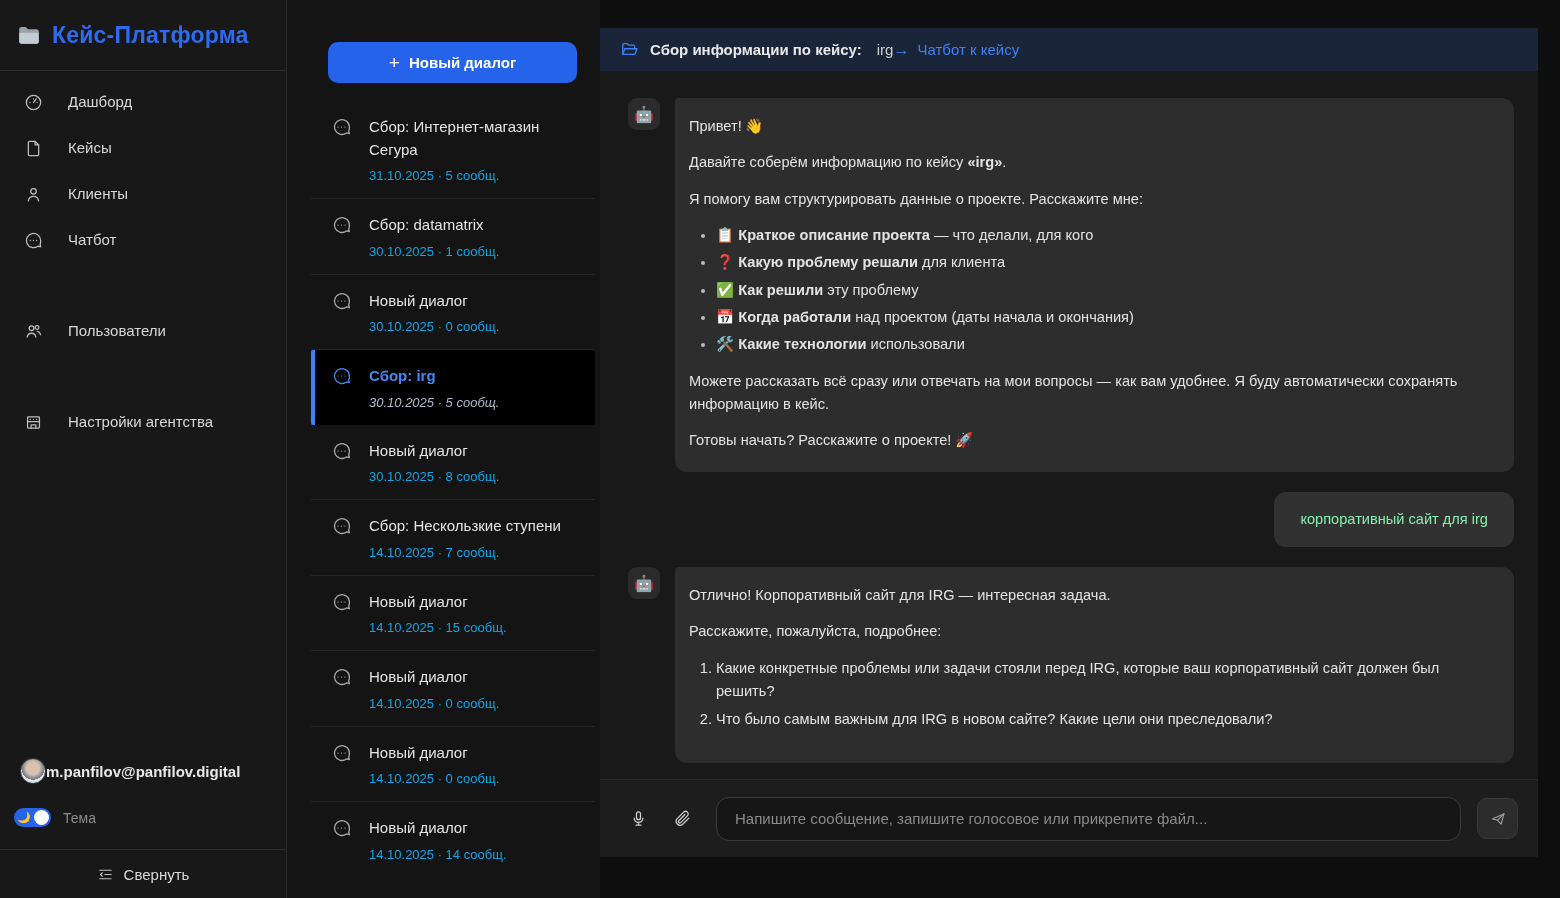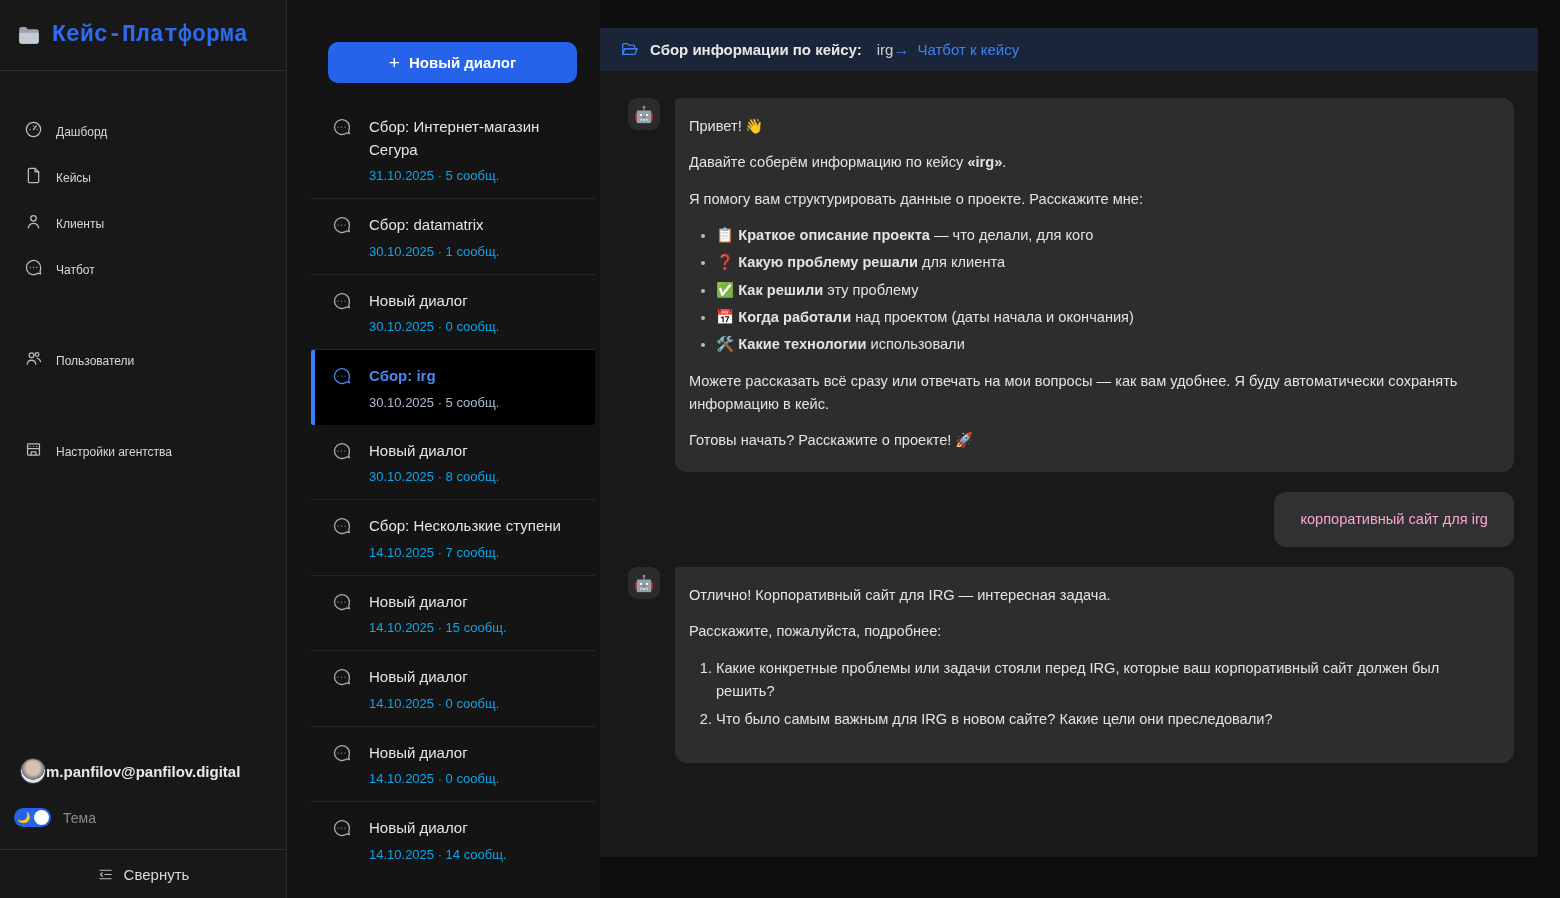"Кейс-Платформа" .logo-row .logo-title { font-family: Liberation Mono, monospace -> none }
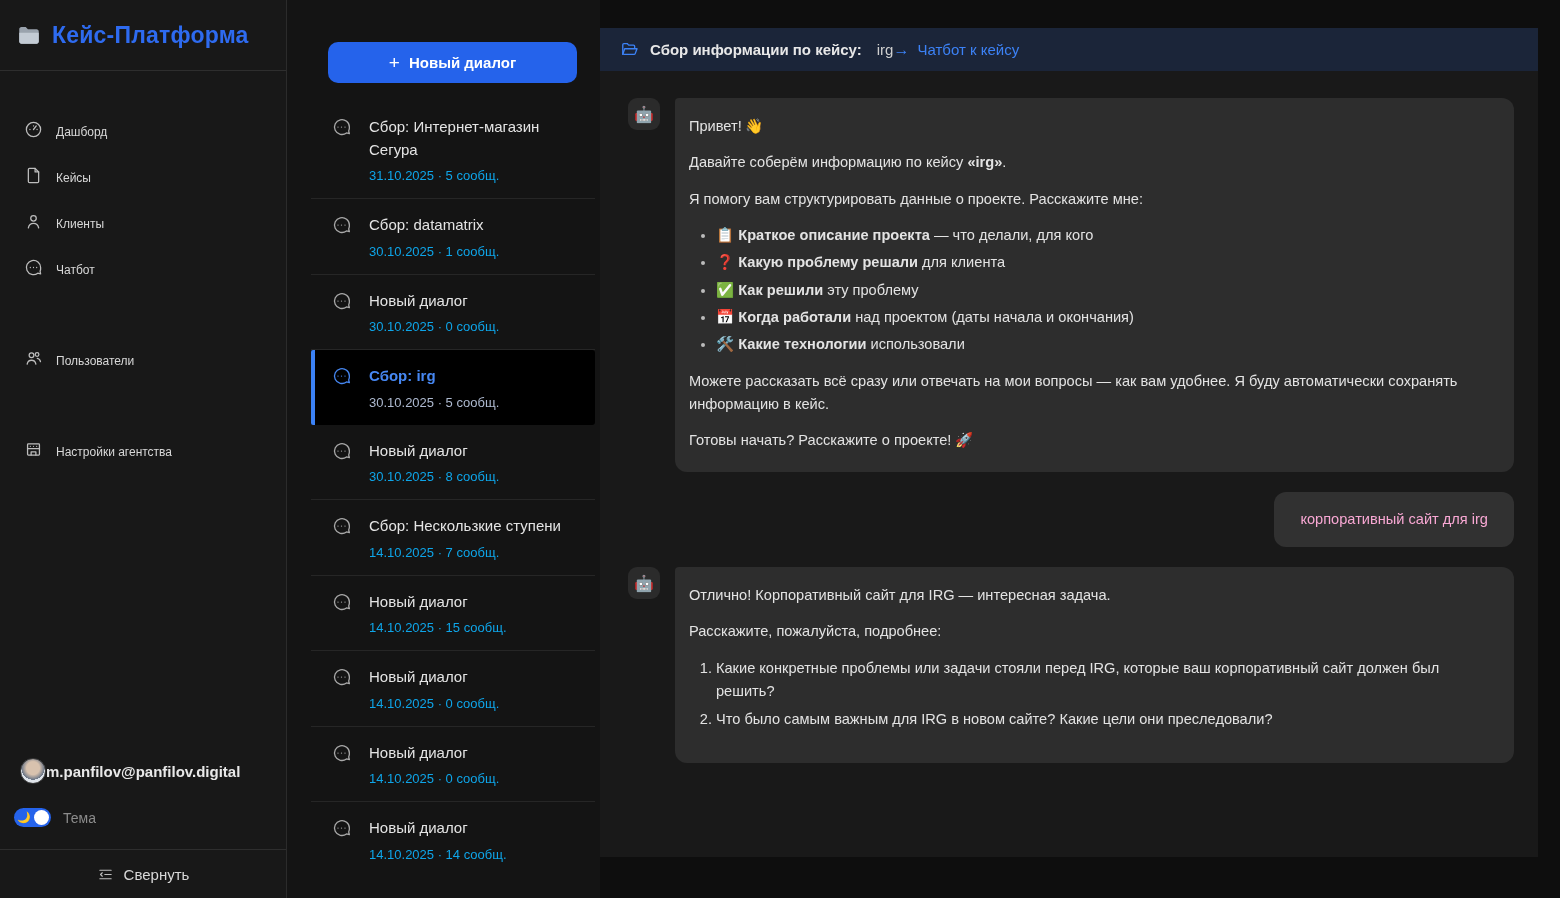"Дашборд" .nav-item { align-items: flex-end -> flex-start; font-size: 12px -> 15px; gap: 13px -> 25px }
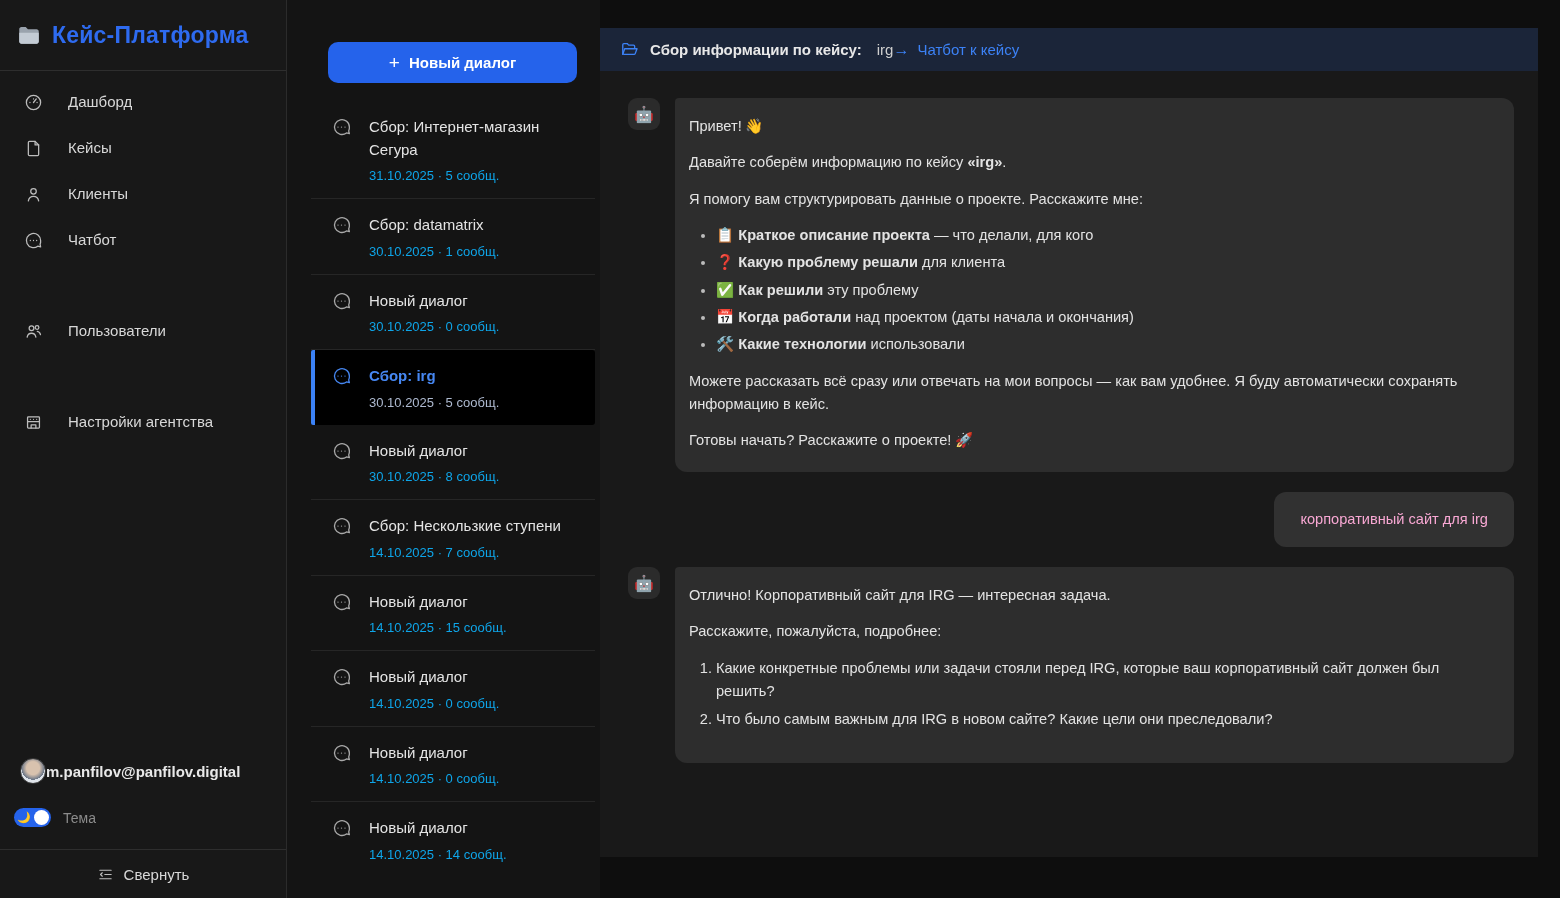"30.10.2025 · 5 сообщ." .dialog-item.selected .d-meta { font-style: none -> italic }
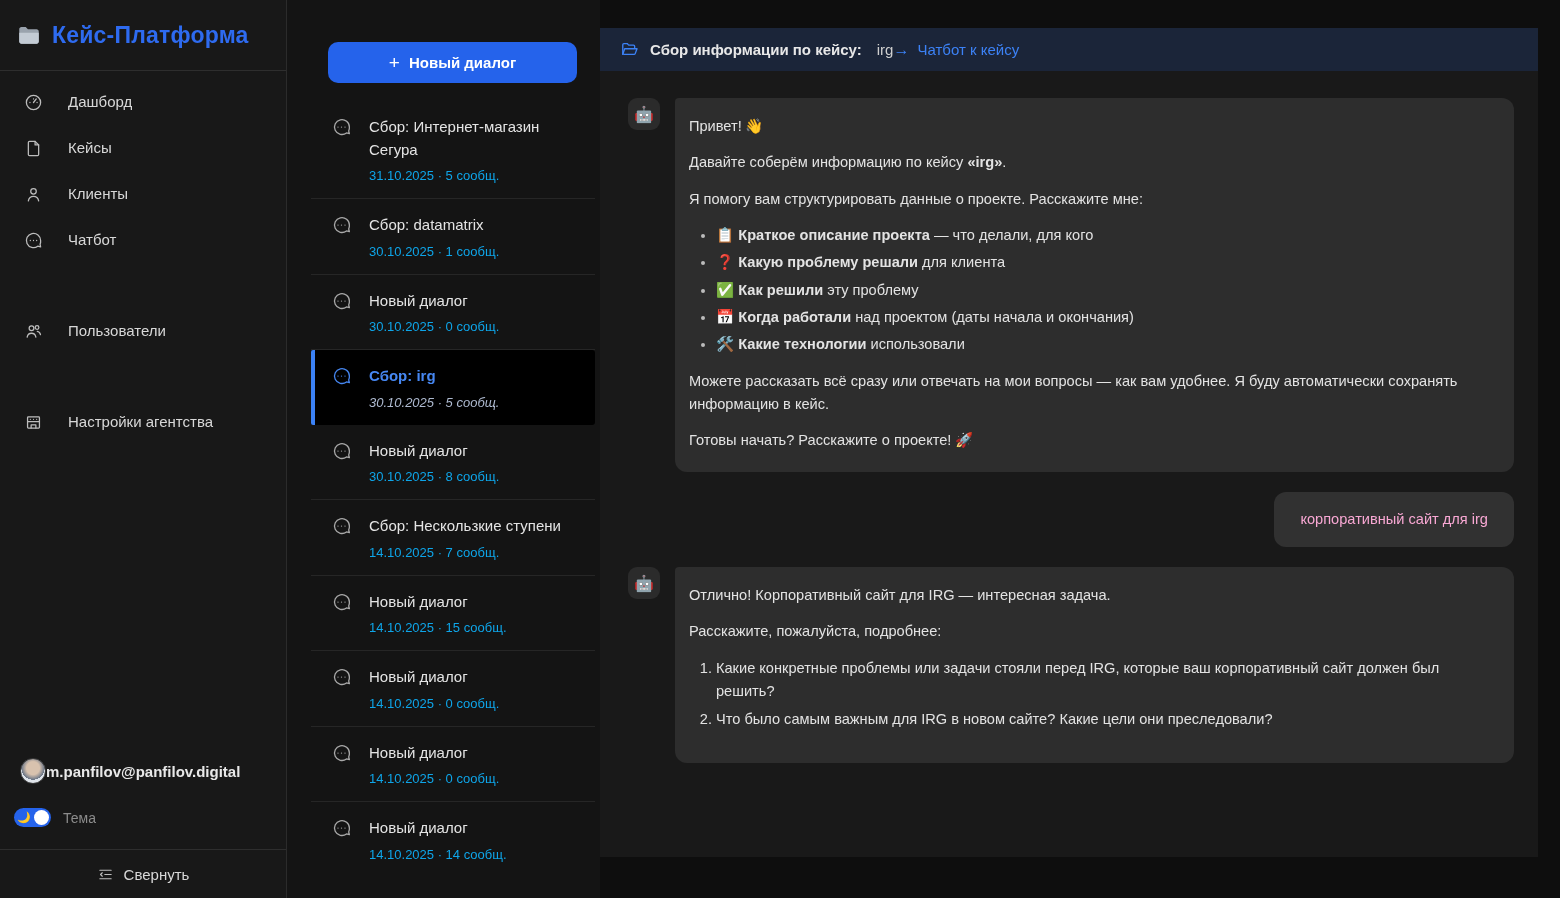"корпоративный сайт для irg" .bubble.user { color: #f9a8d4 -> #86efac }
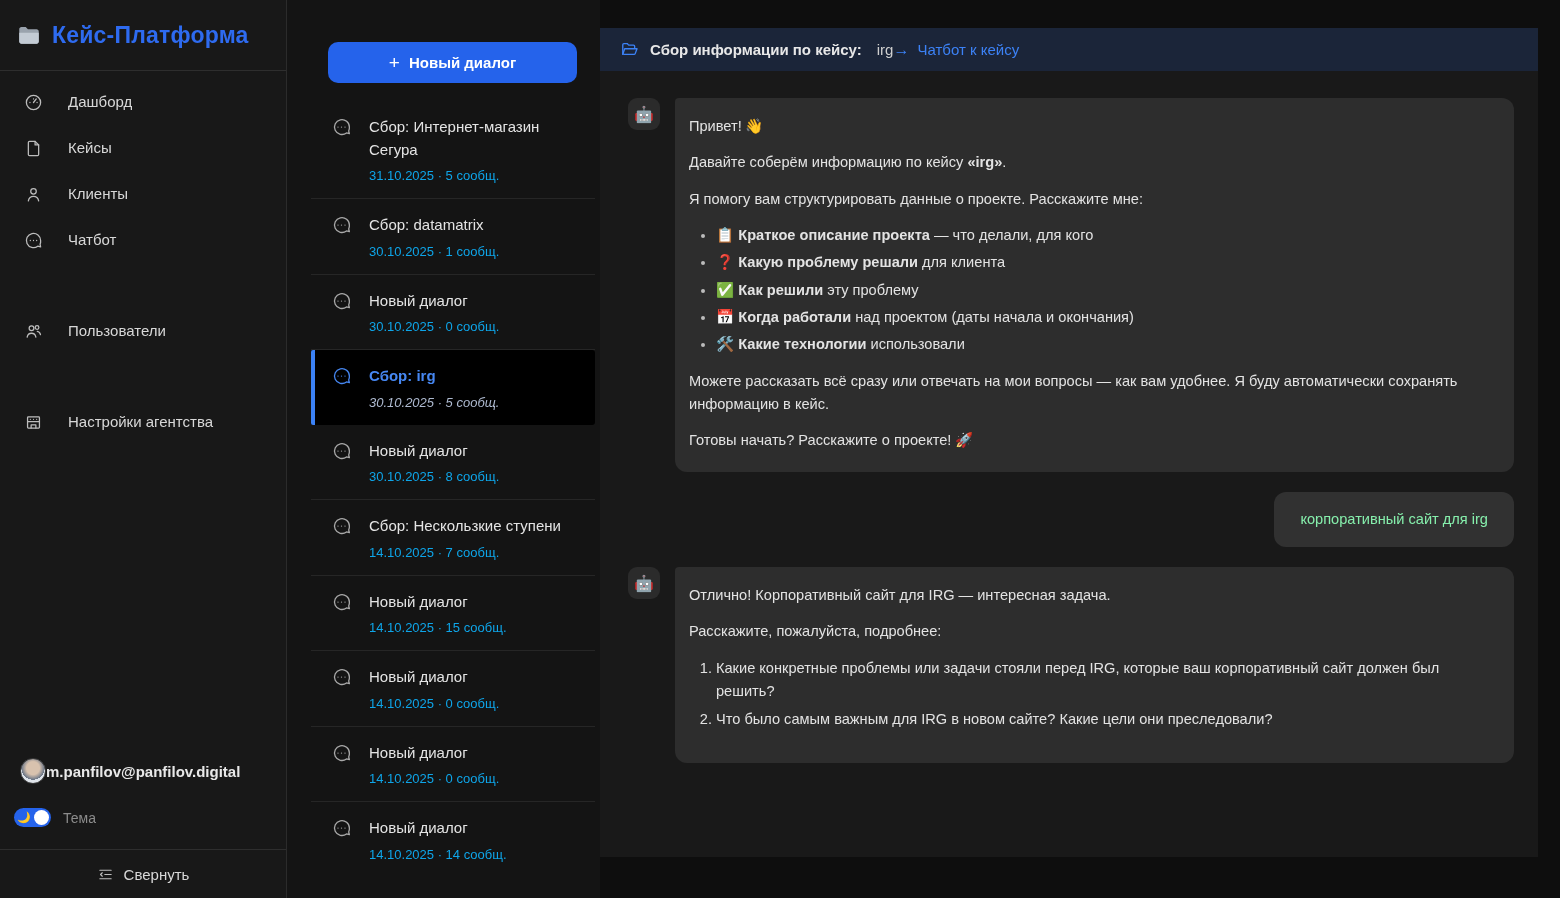"Напишите сообщение, запишите голосовое" footer.composer { html: none -> <footer> <button> <svg> <rect></rect> <path></path> <path></path> </svg> </button> <button> <svg> <path></path> </svg> </button> <input> <button> <svg> <path></path> <path></path> </svg> </button> </footer> }
